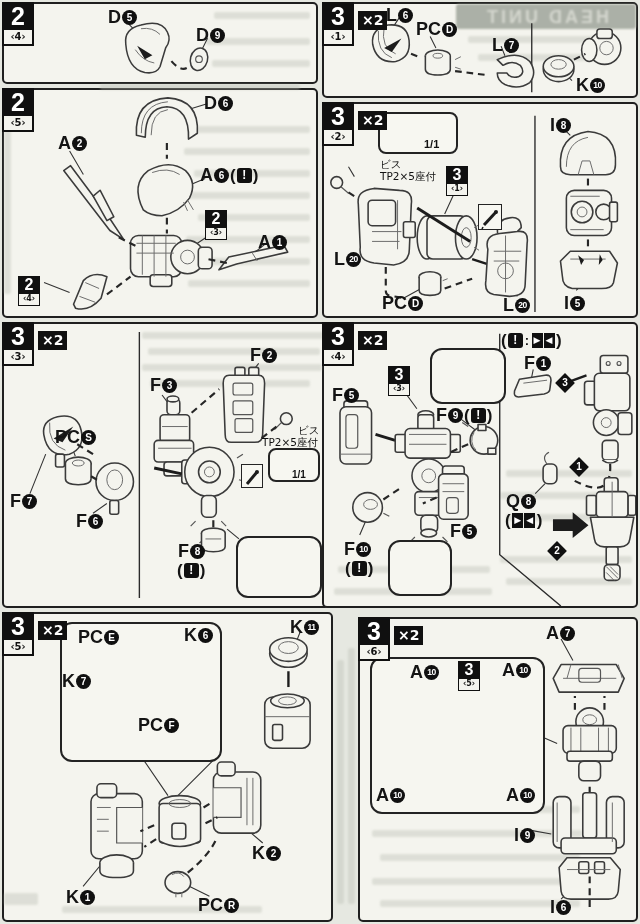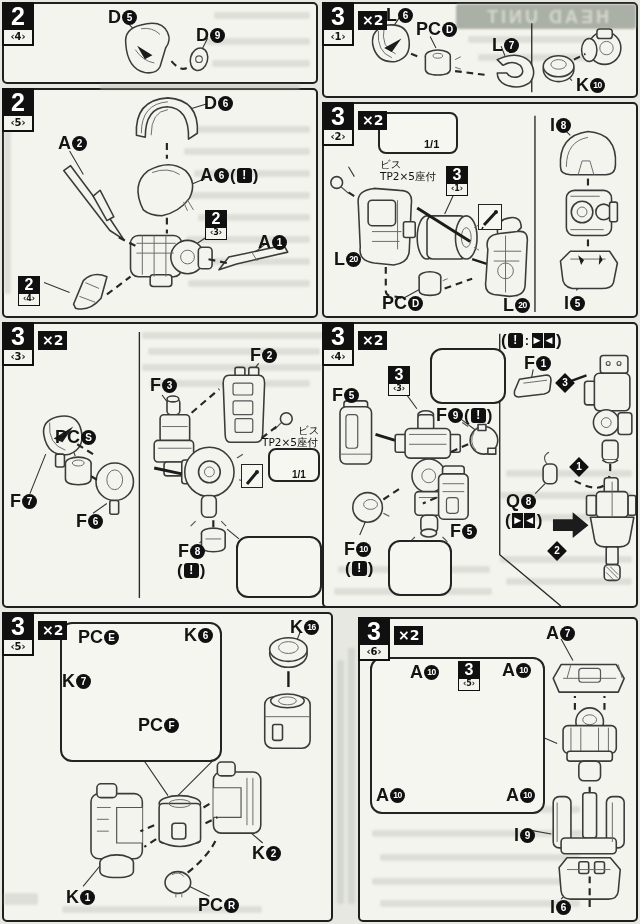"16" span.c { text: 16 -> 11 }
